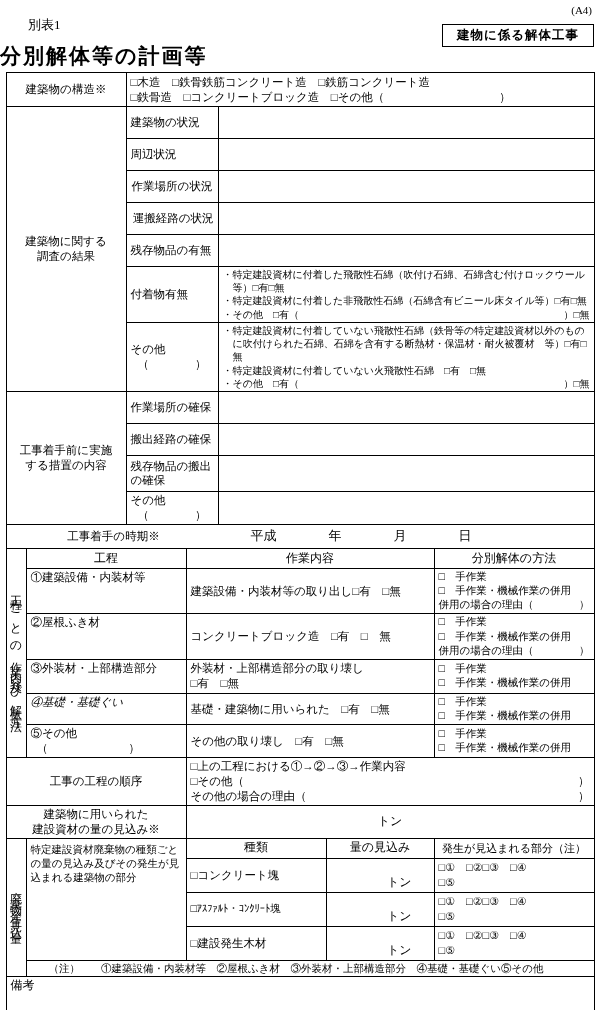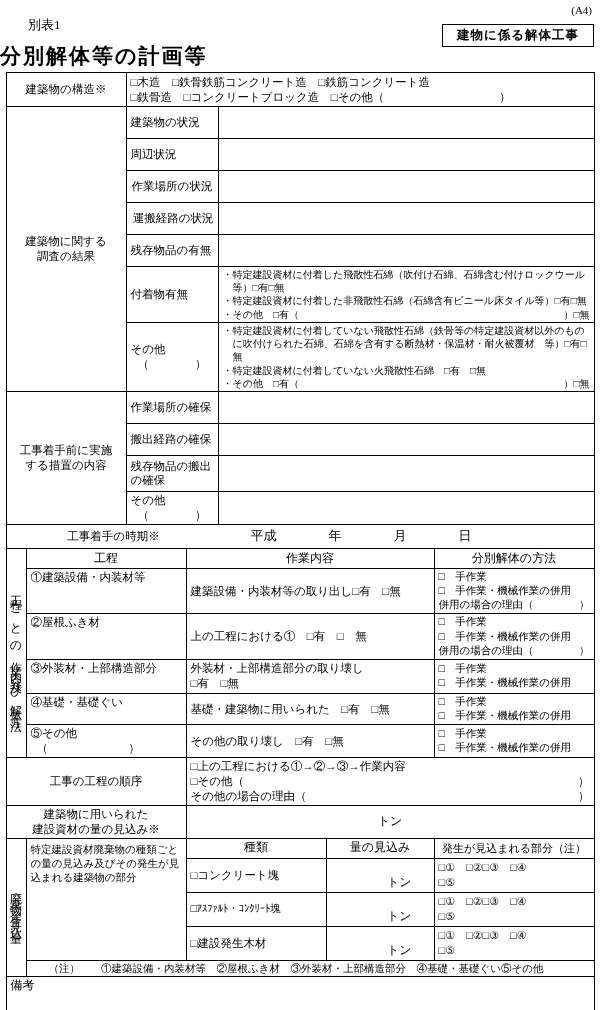"上の工程における① □有 □ 無" td.vmid { text: 上の工程における① -> コンクリートブロック造 }
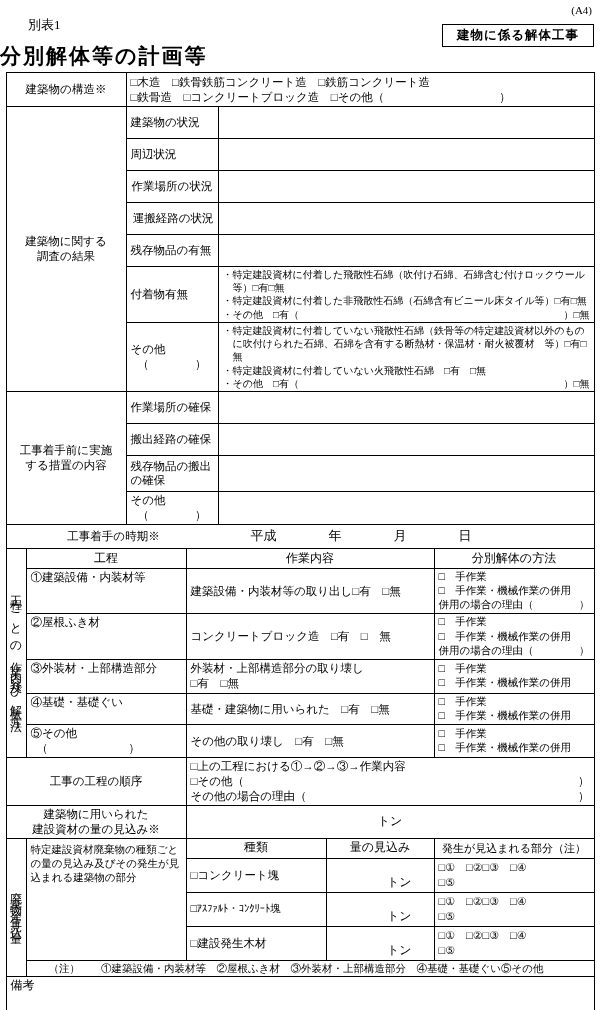"④基礎・基礎ぐい" .h30 { font-style: none -> italic }
